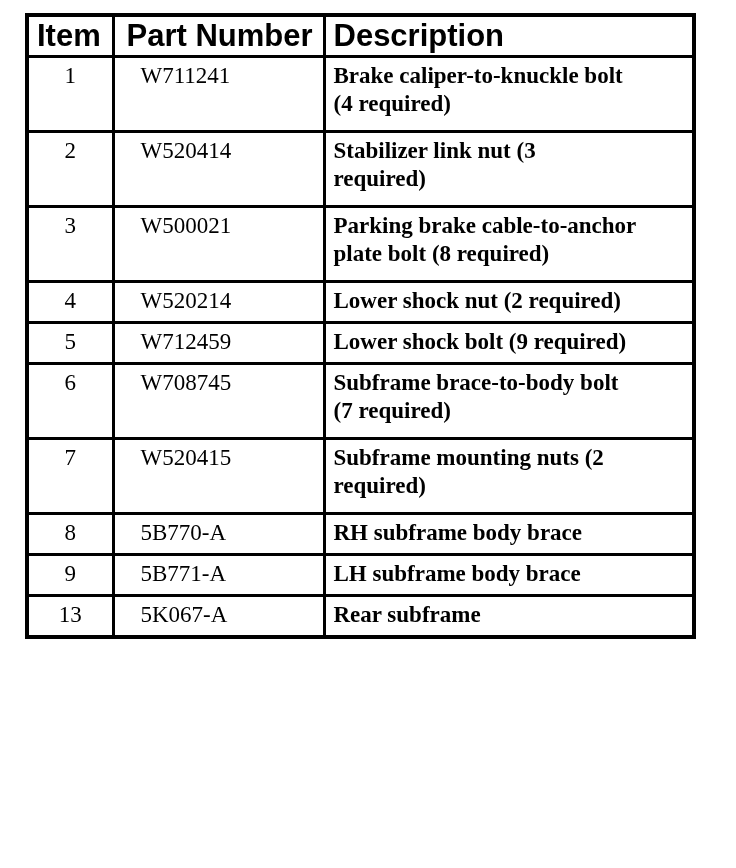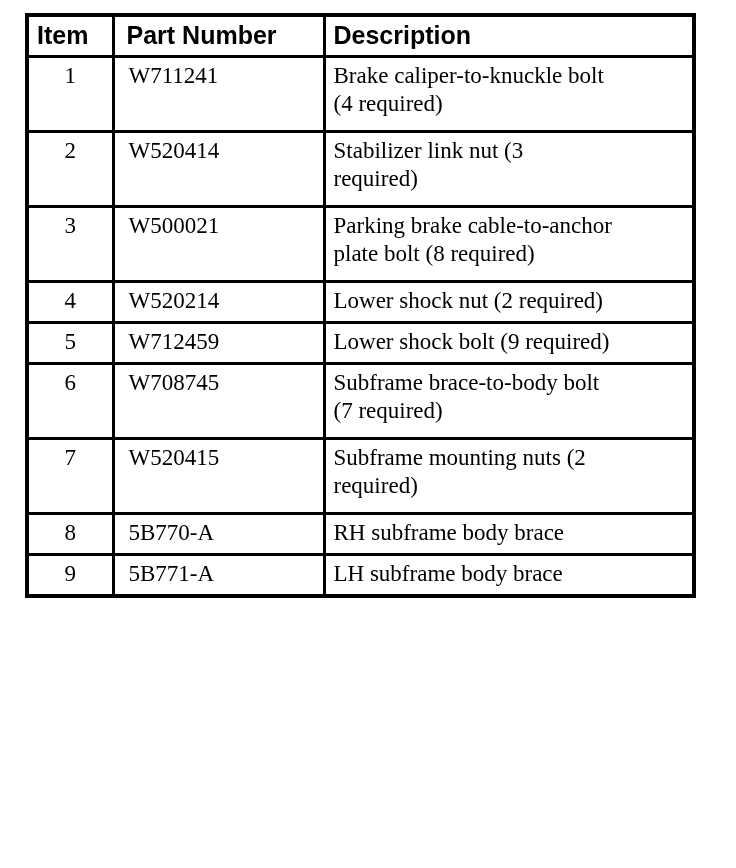"Item" th { font-size: 25px -> 31px }
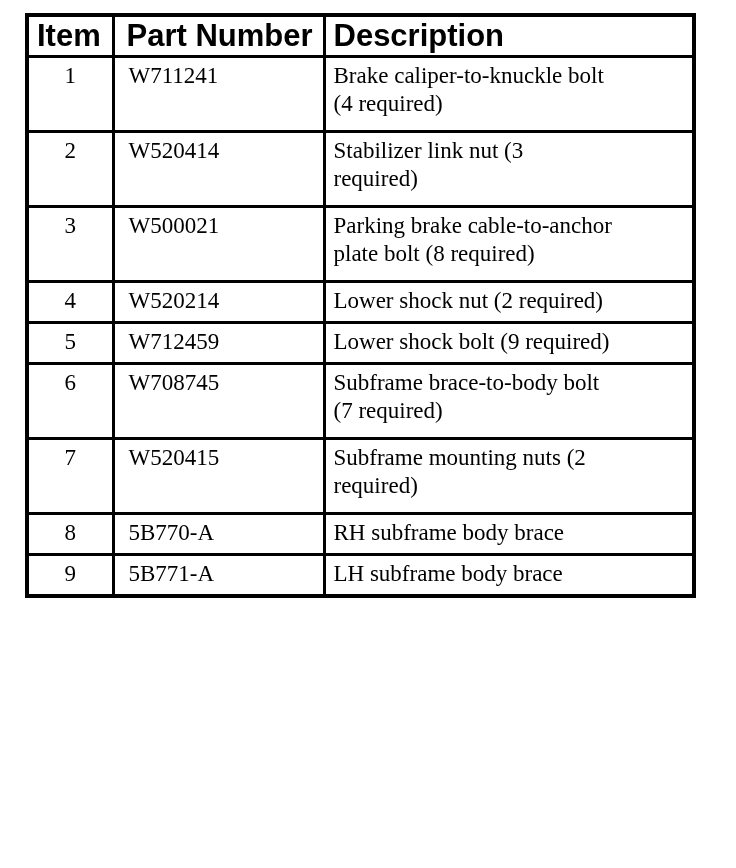"W711241" td.part-number-cell { padding-left: 14px -> 26px }
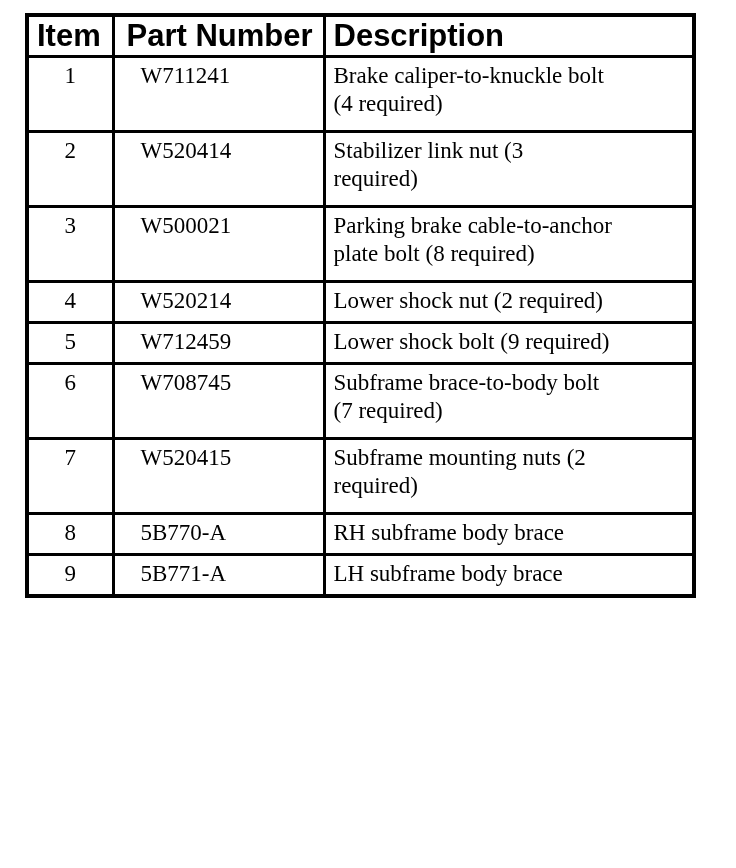"Brake caliper-to-knuckle bolt" td.description-cell { font-weight: none -> bold }
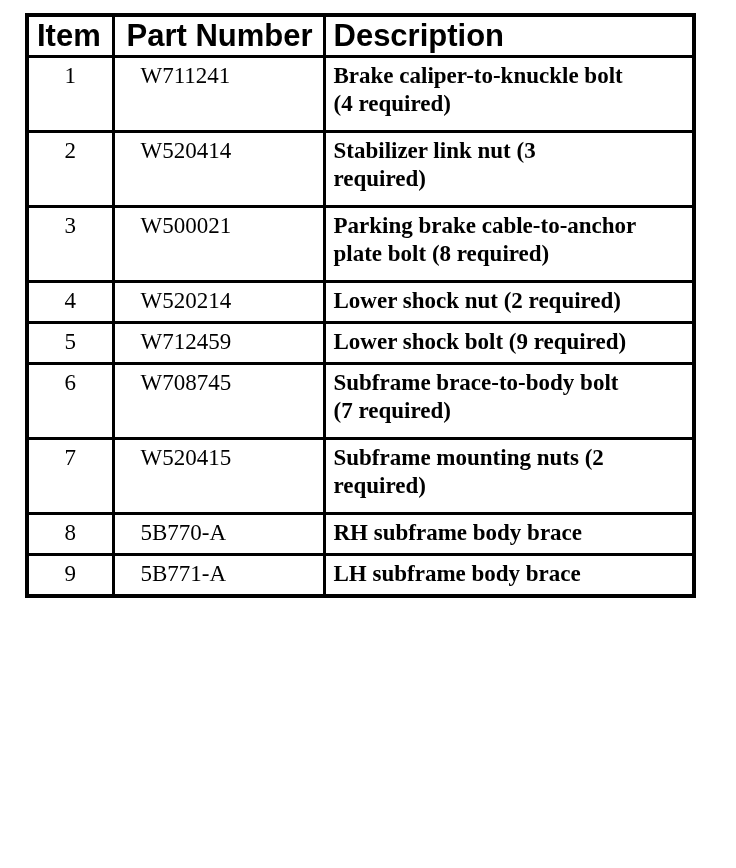"13" tr { html: none -> <tr> <td>13</td> <td>5K067-A</td> <td>Rear subframe</td> </tr> }
